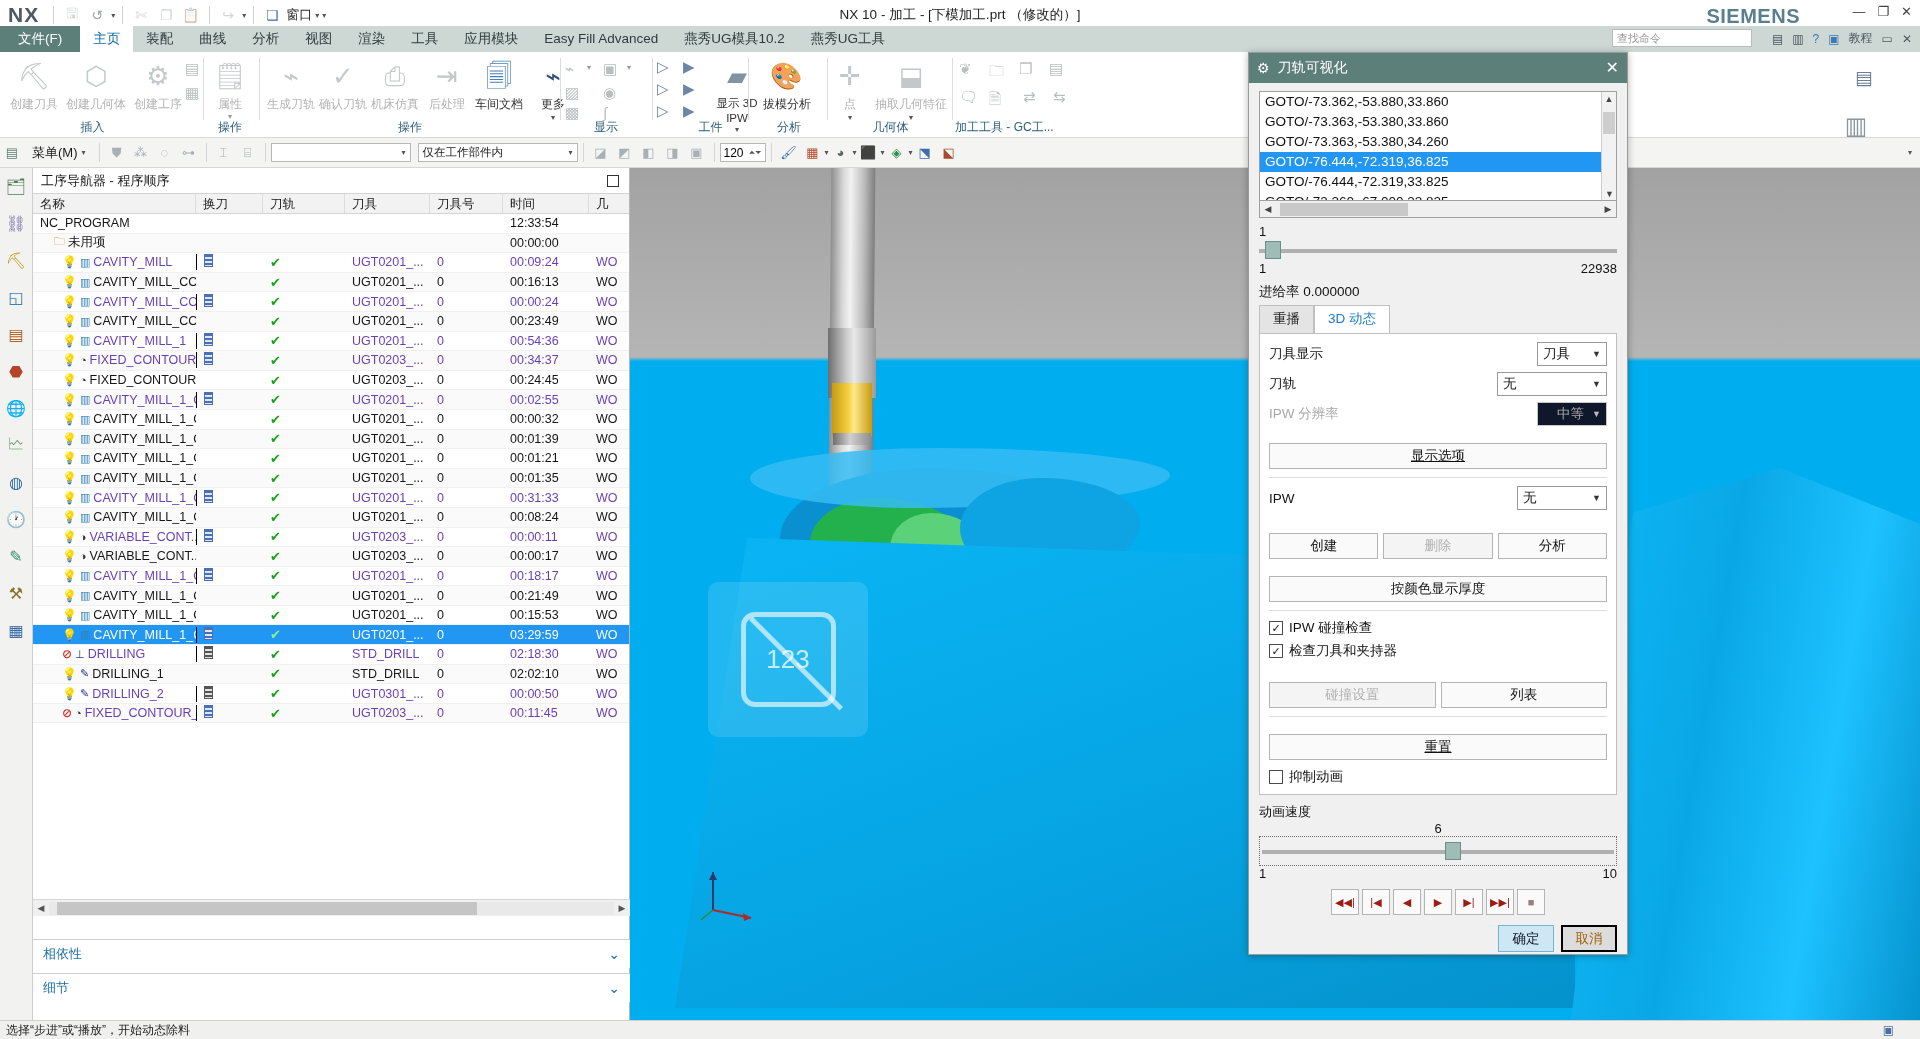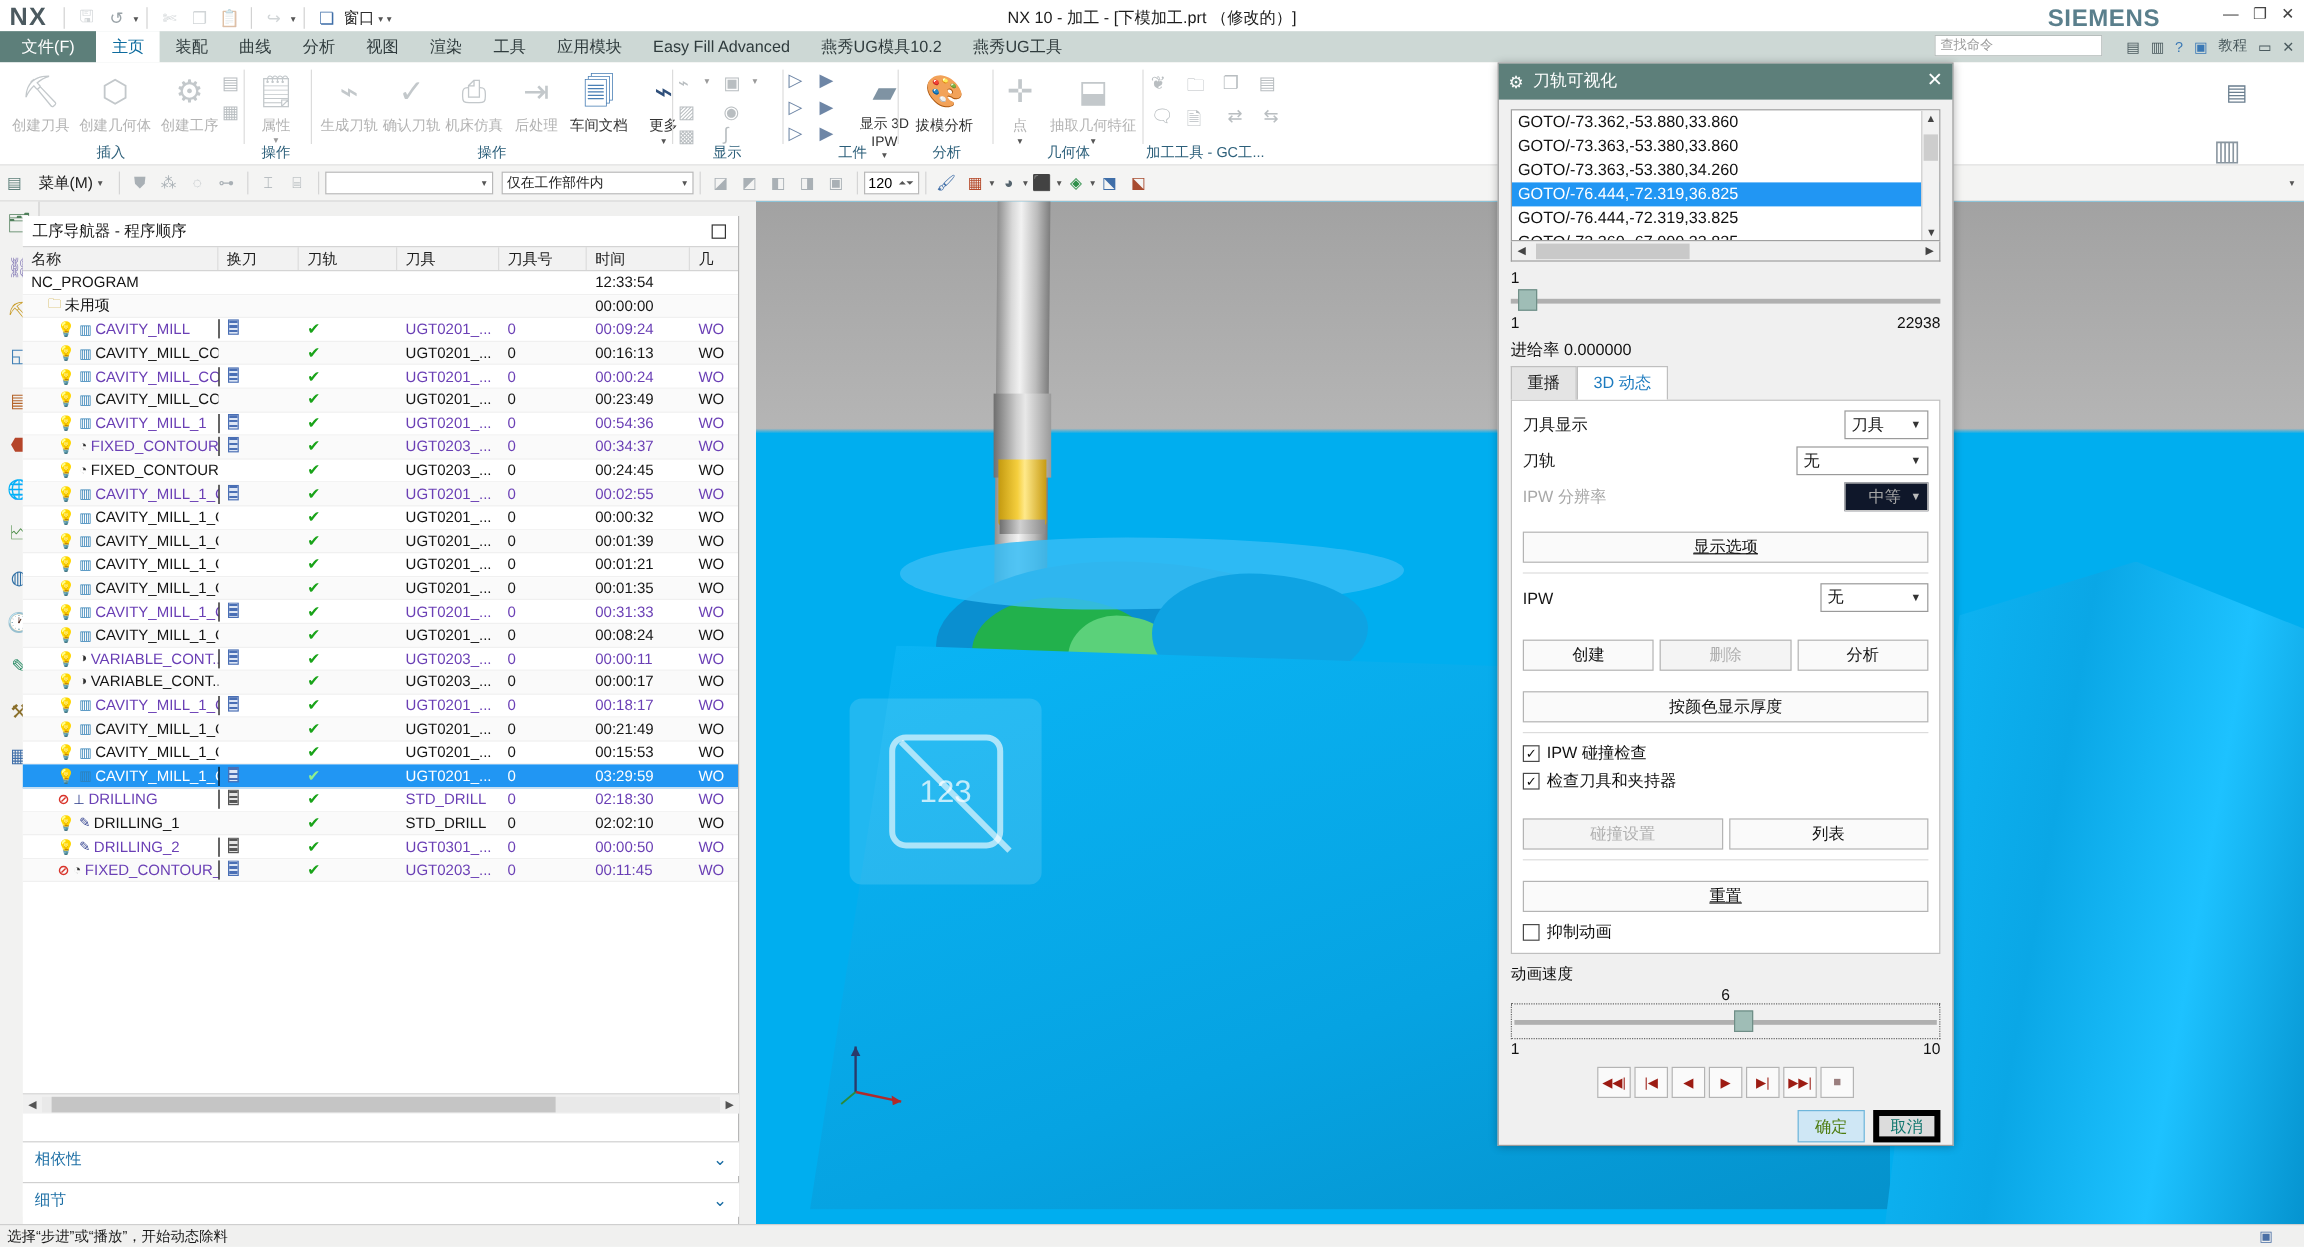"工序导航器 - 程序顺序" .opnav { left: 19px -> 33px; margin-top: 12px -> none }
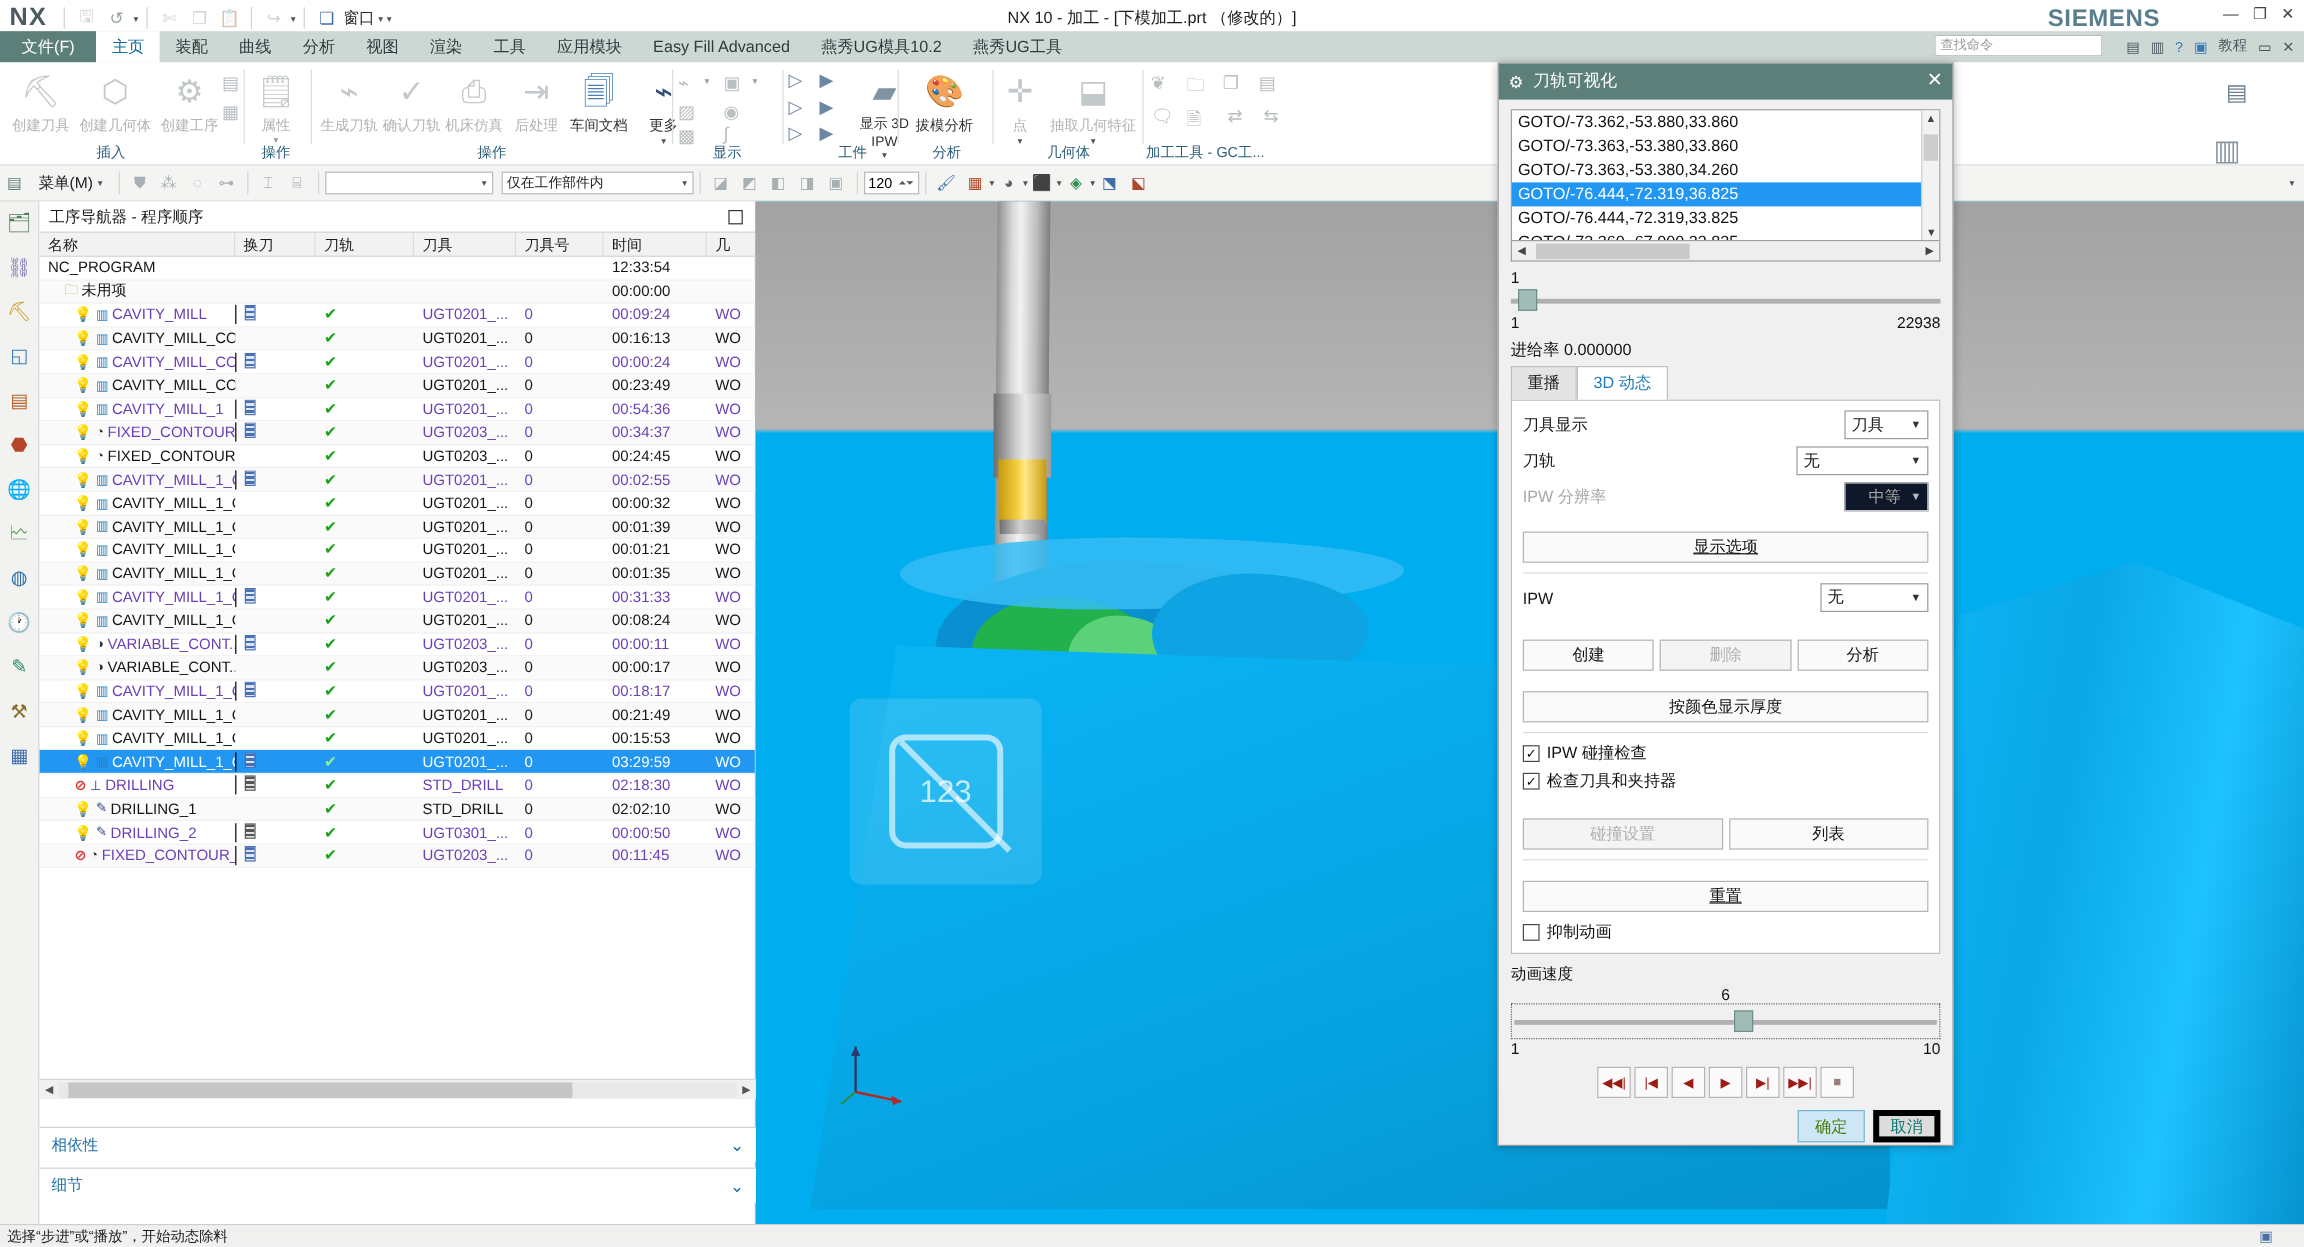"确定" .okbtn { color: #4d7c0f -> #0f172a }
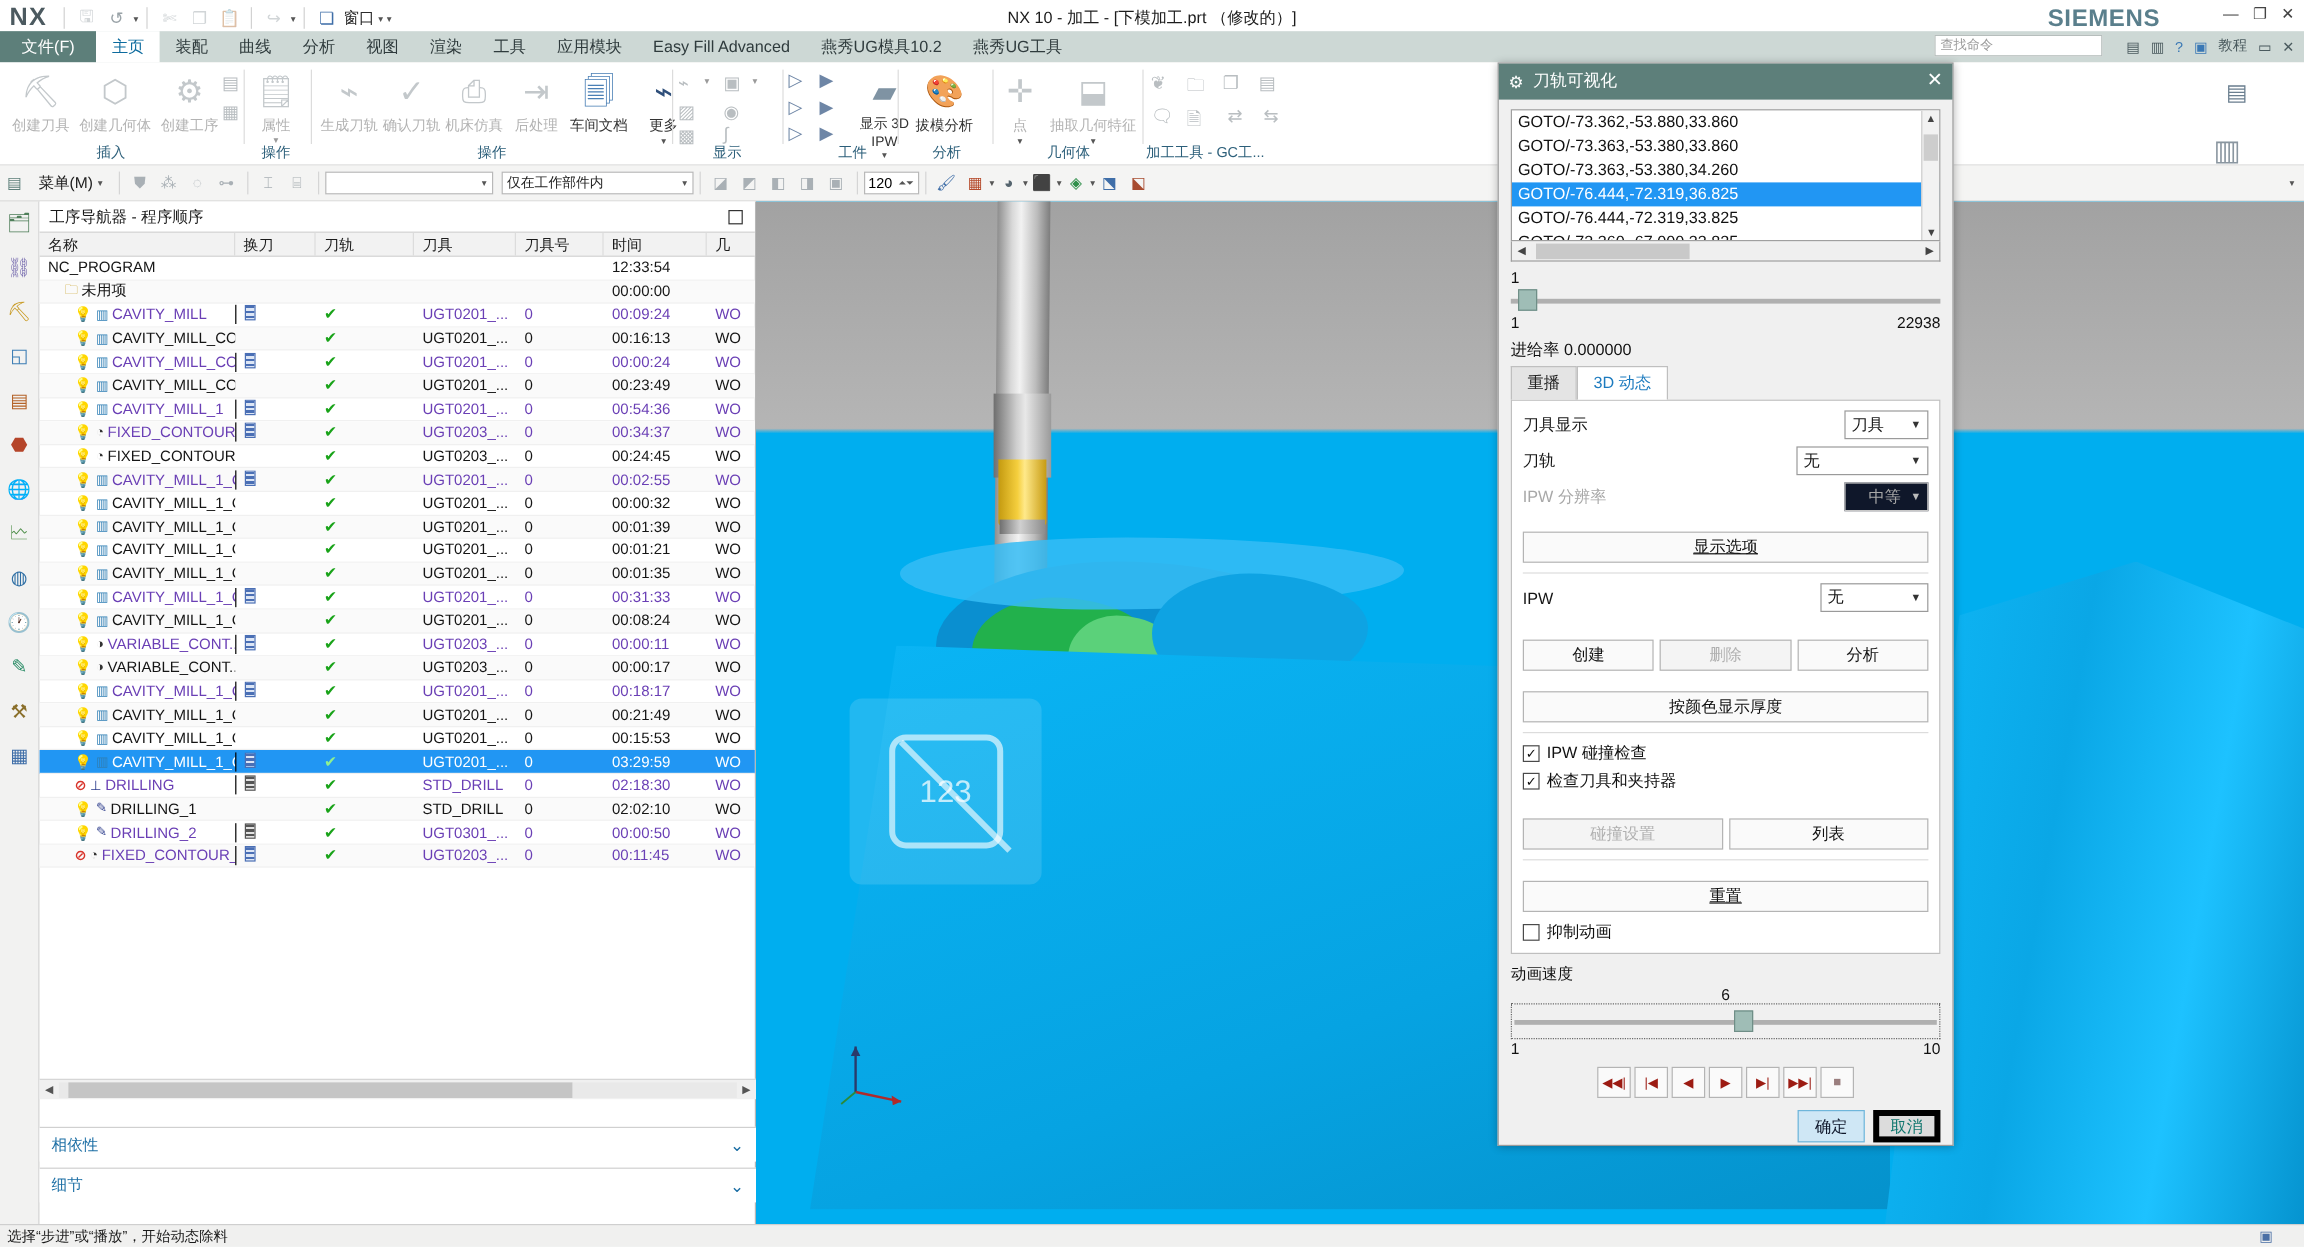"取消" .cancelbtn { border: 5px solid #000000 -> 2px solid #000000; color: #0f766e -> #a16207 }
